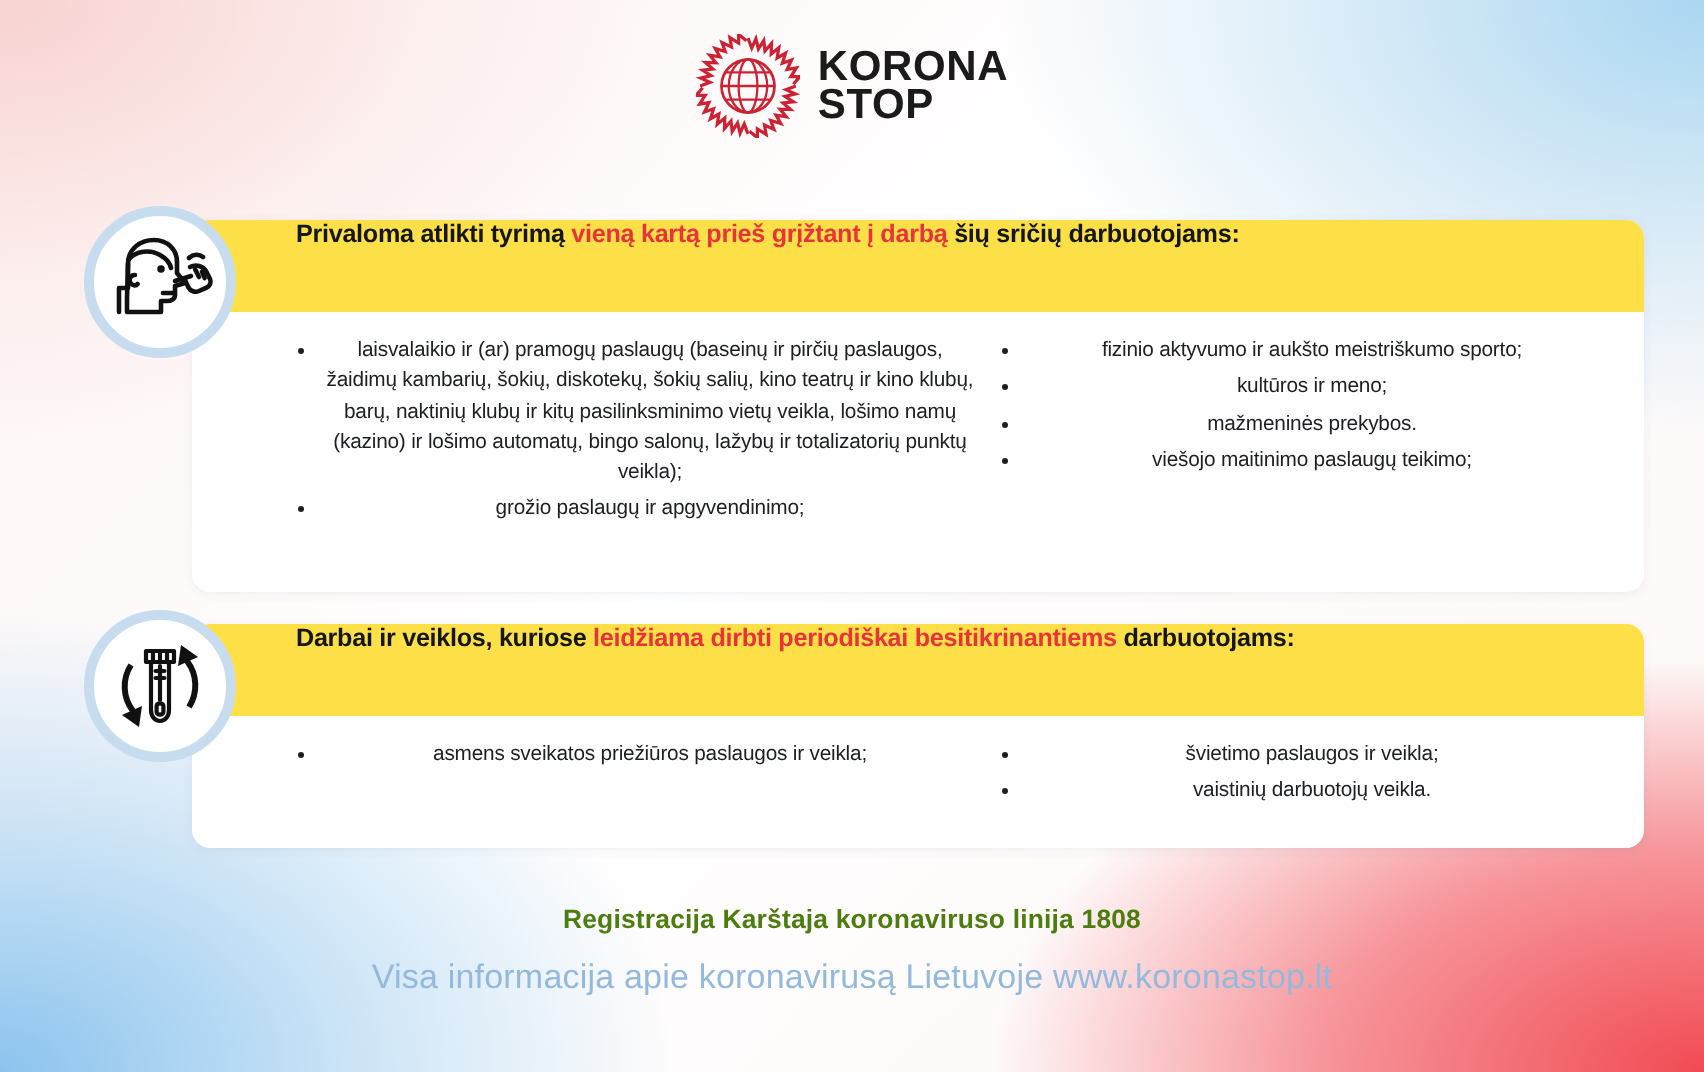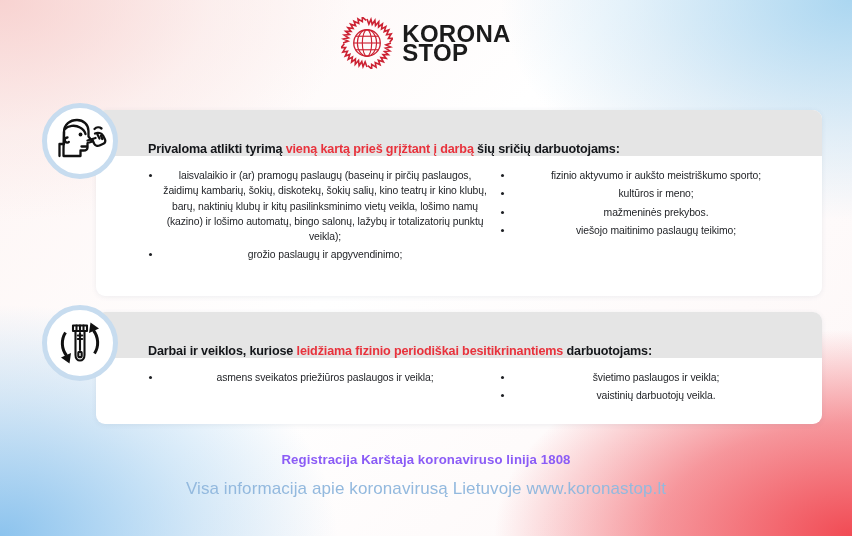"KORONA" .logo-text { font-size: 24px -> 21px }
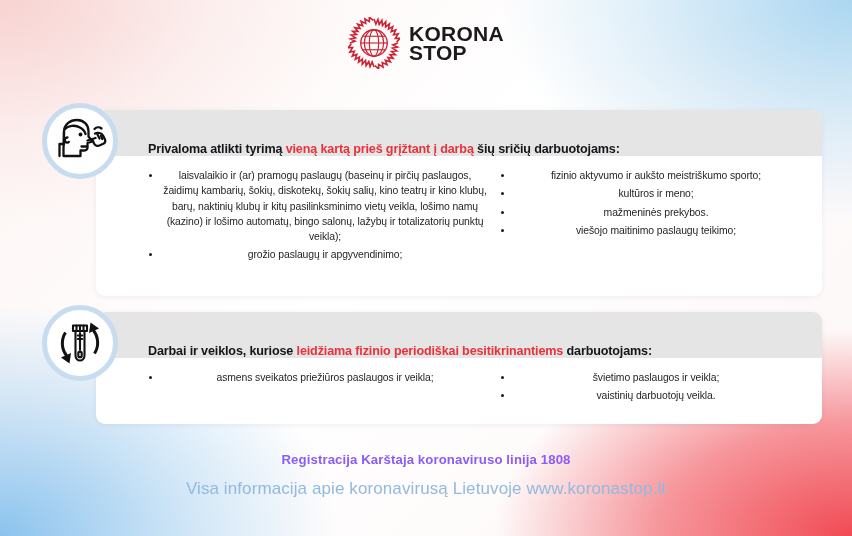"Privaloma atlikti tyrimą vieną kartą" .card-head { align-items: flex-end -> flex-start; background: #e5e5e5 -> #fde047 }
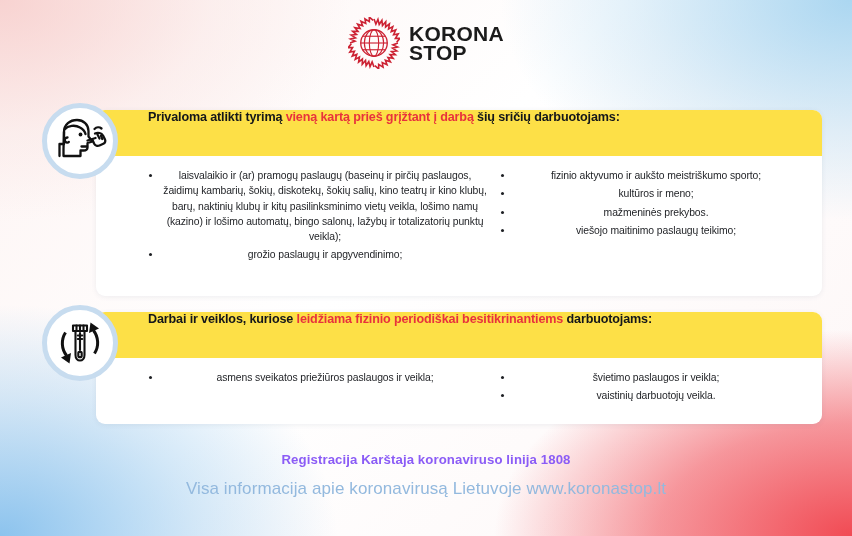"leidžiama fizinio periodiškai" span.hl { text: fizinio -> dirbti }
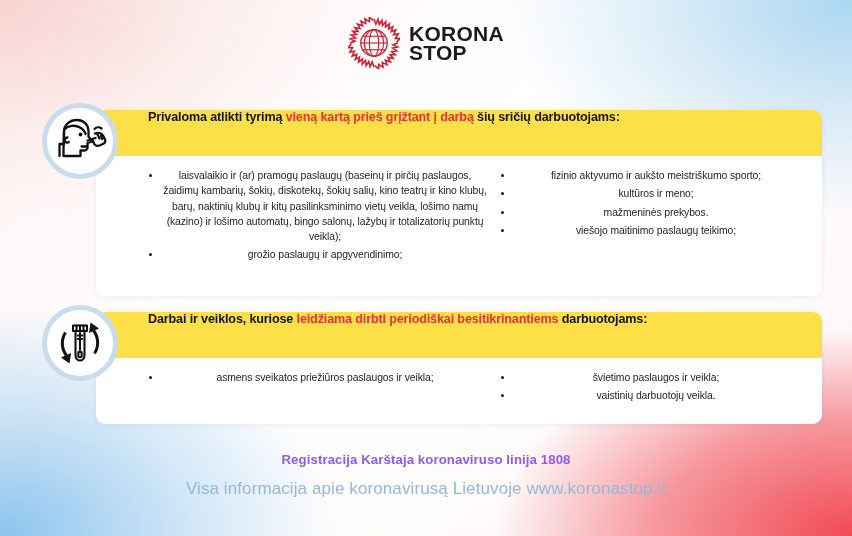"Registracija Karštaja koronaviruso" .f-strong { color: #8b5cf6 -> #4d7c0f }
